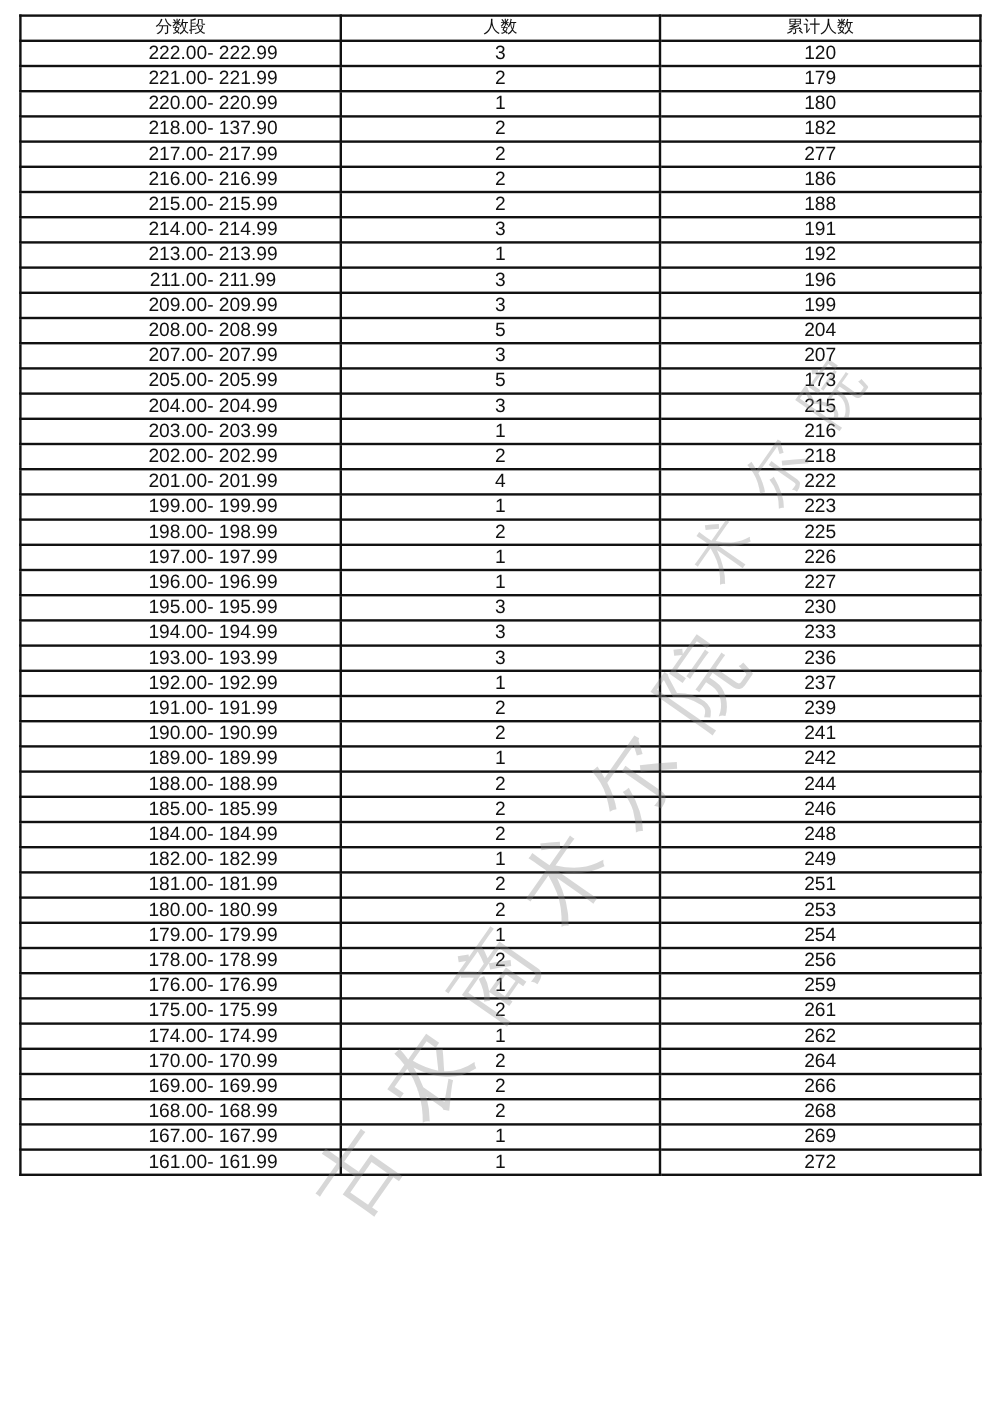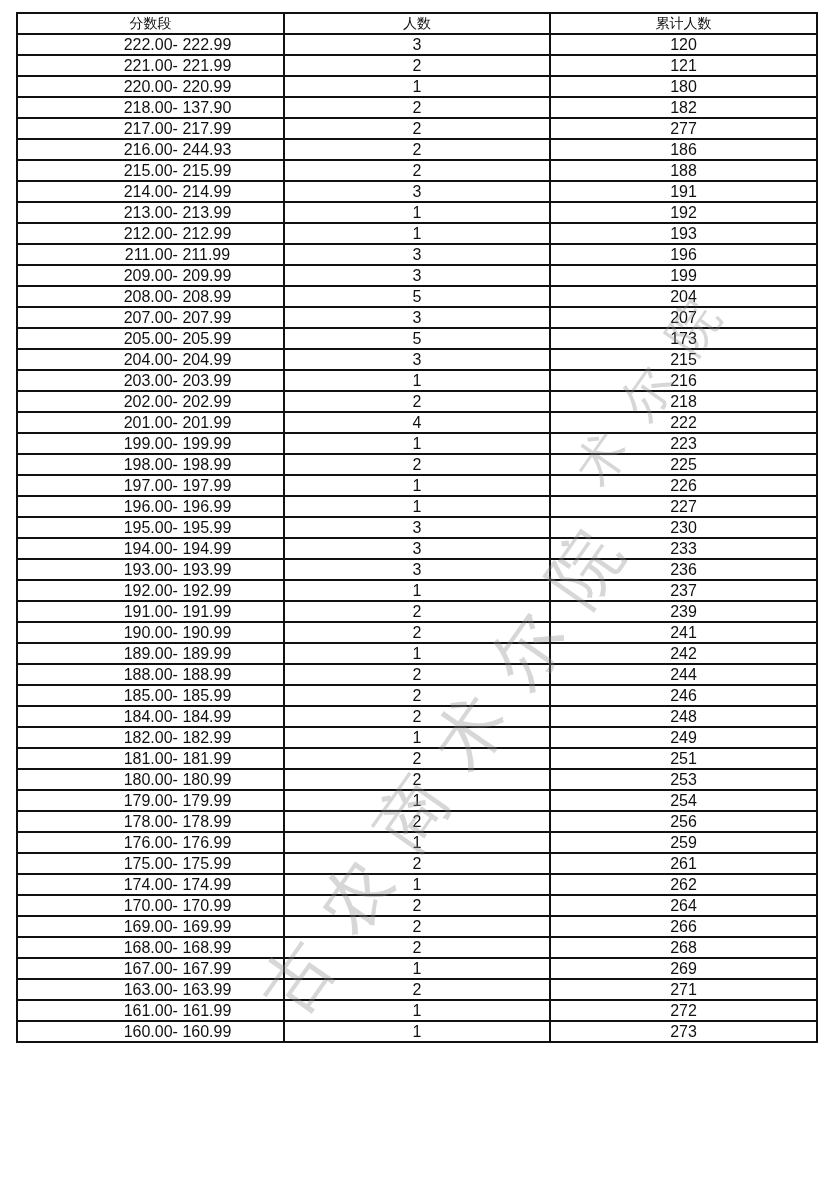"121" td { text: 121 -> 179 }
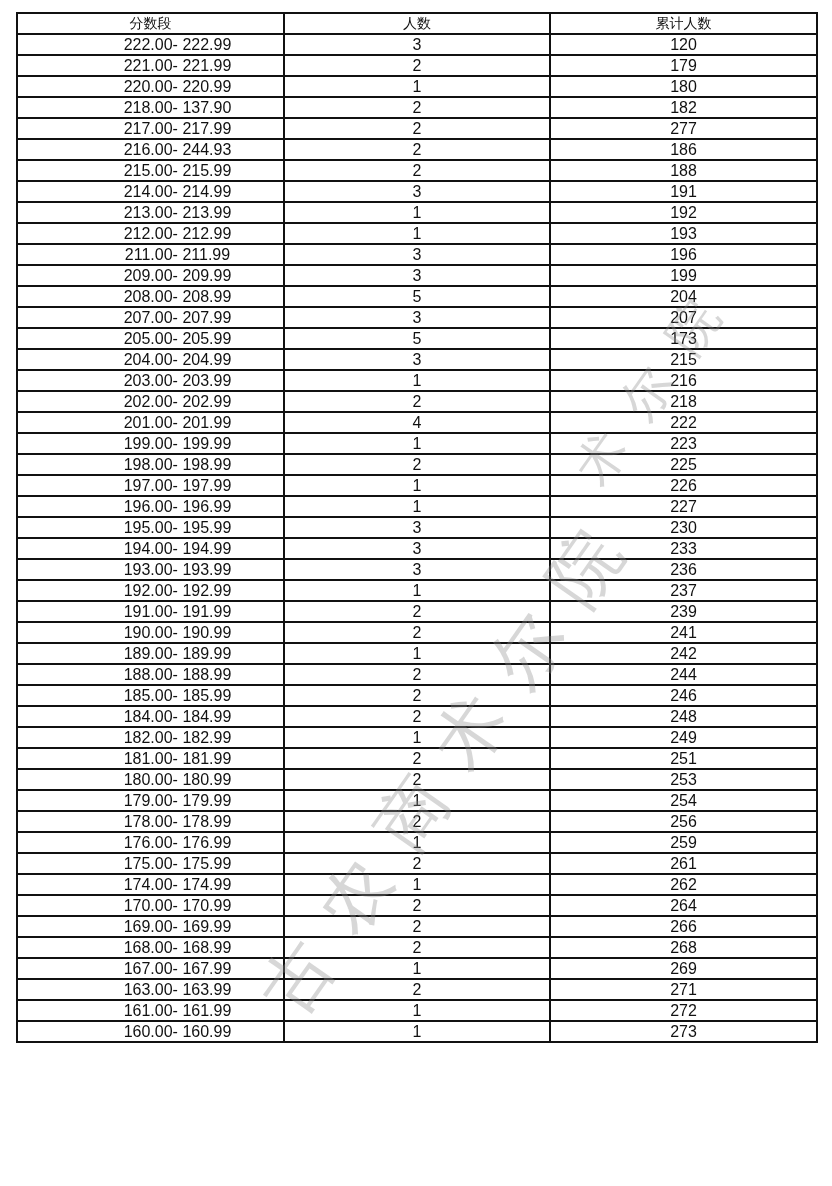"216.00- 244.93" td.range { text: 244.93 -> 216.99 }
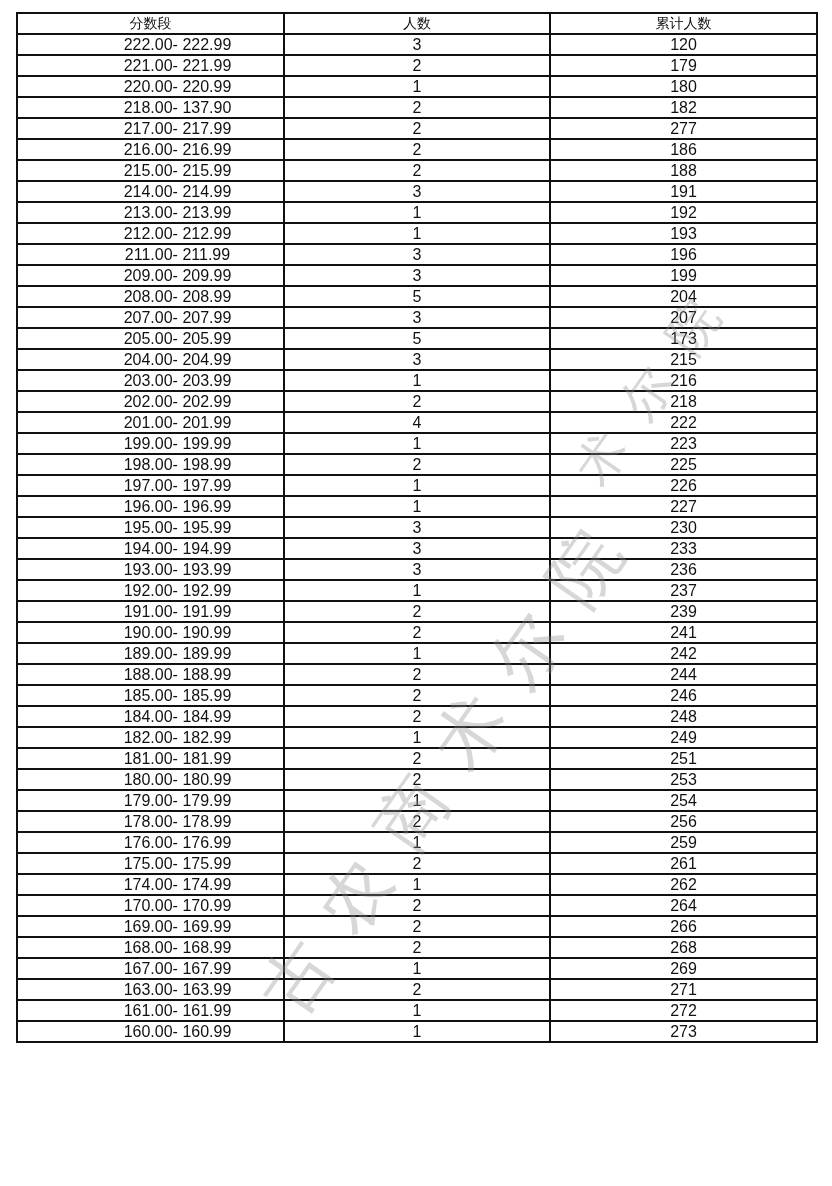"212.00- 212.99" tr { html: <tr> <td>212.00- 212.99</td> <td>1</td> <td>193</td> </tr> -> none }
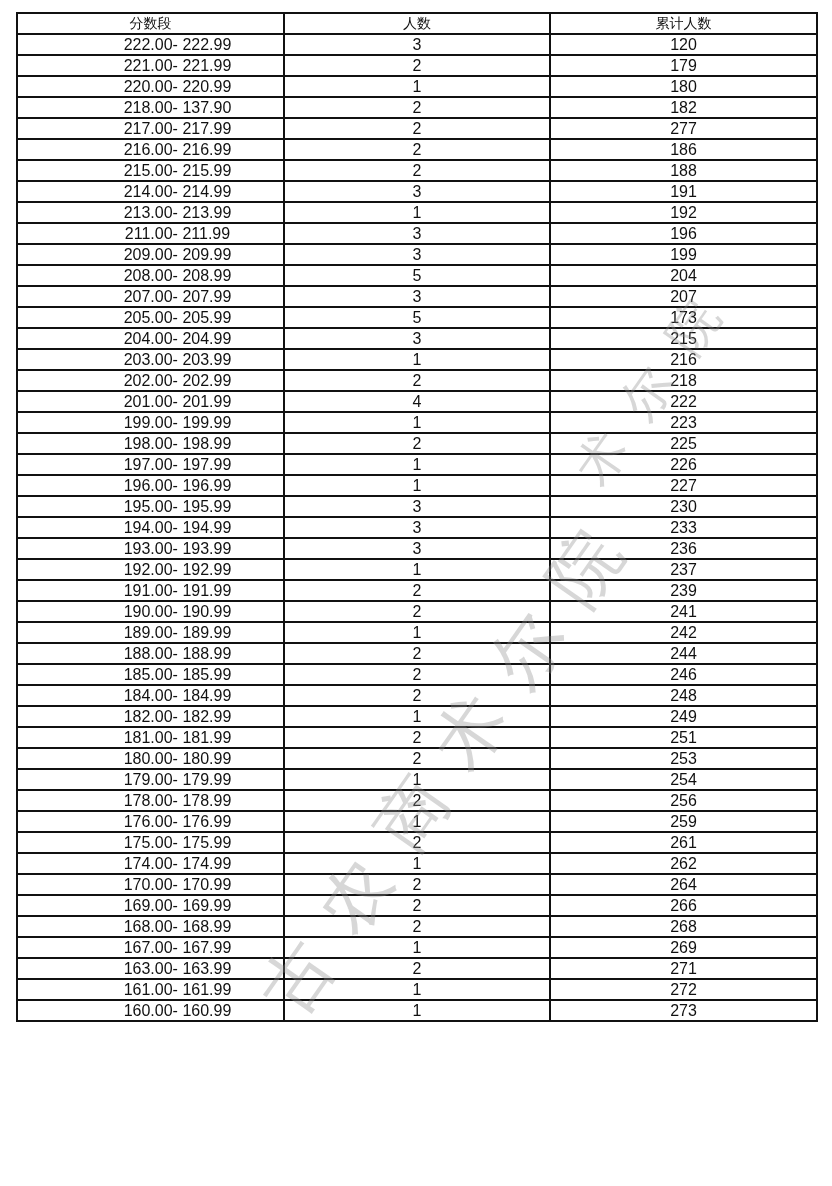"163.00- 163.99" tr { html: <tr> <td>163.00- 163.99</td> <td>2</td> <td>271</td> </tr> -> none }
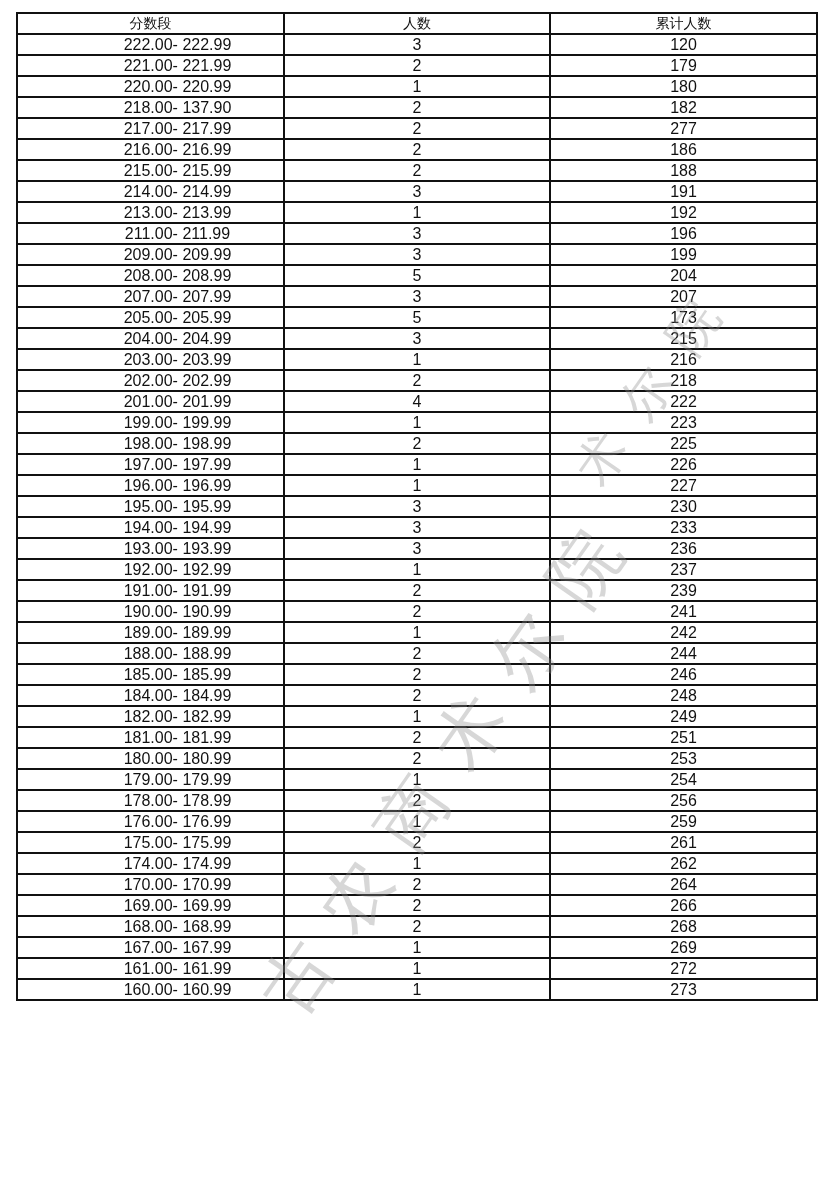"160.00- 160.99" tr { html: <tr> <td>160.00- 160.99</td> <td>1</td> <td>273</td> </tr> -> none }
